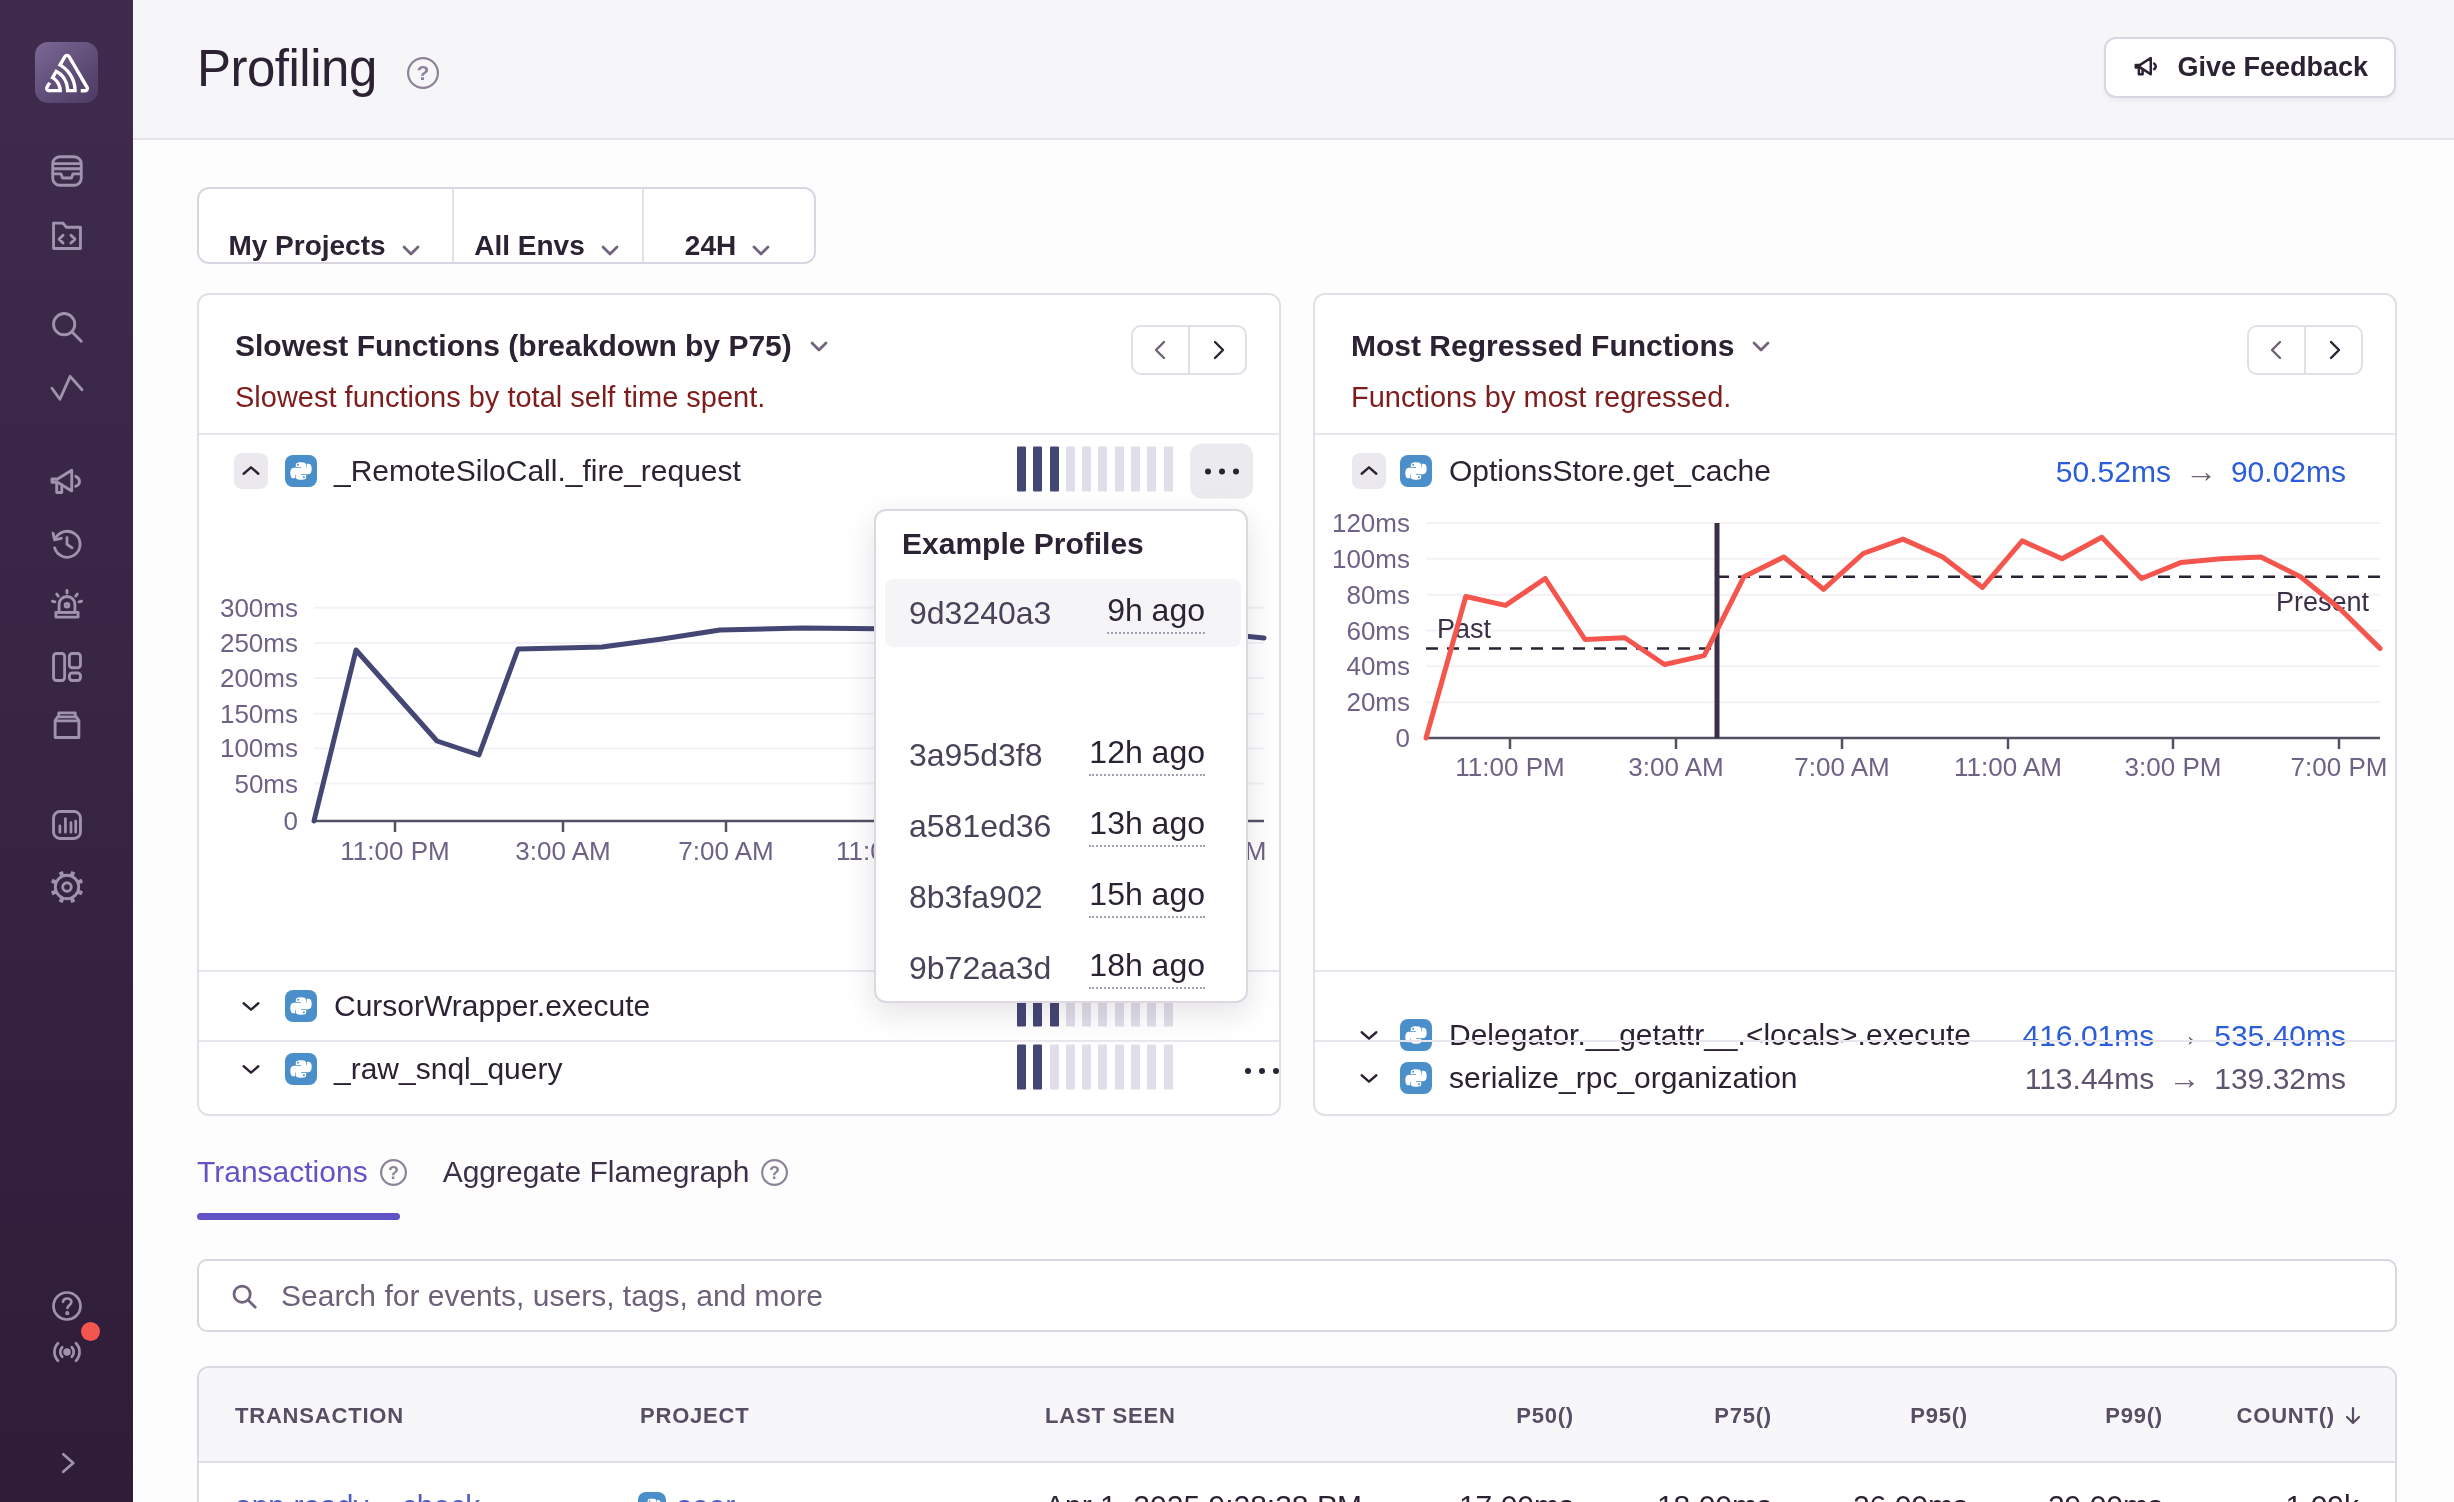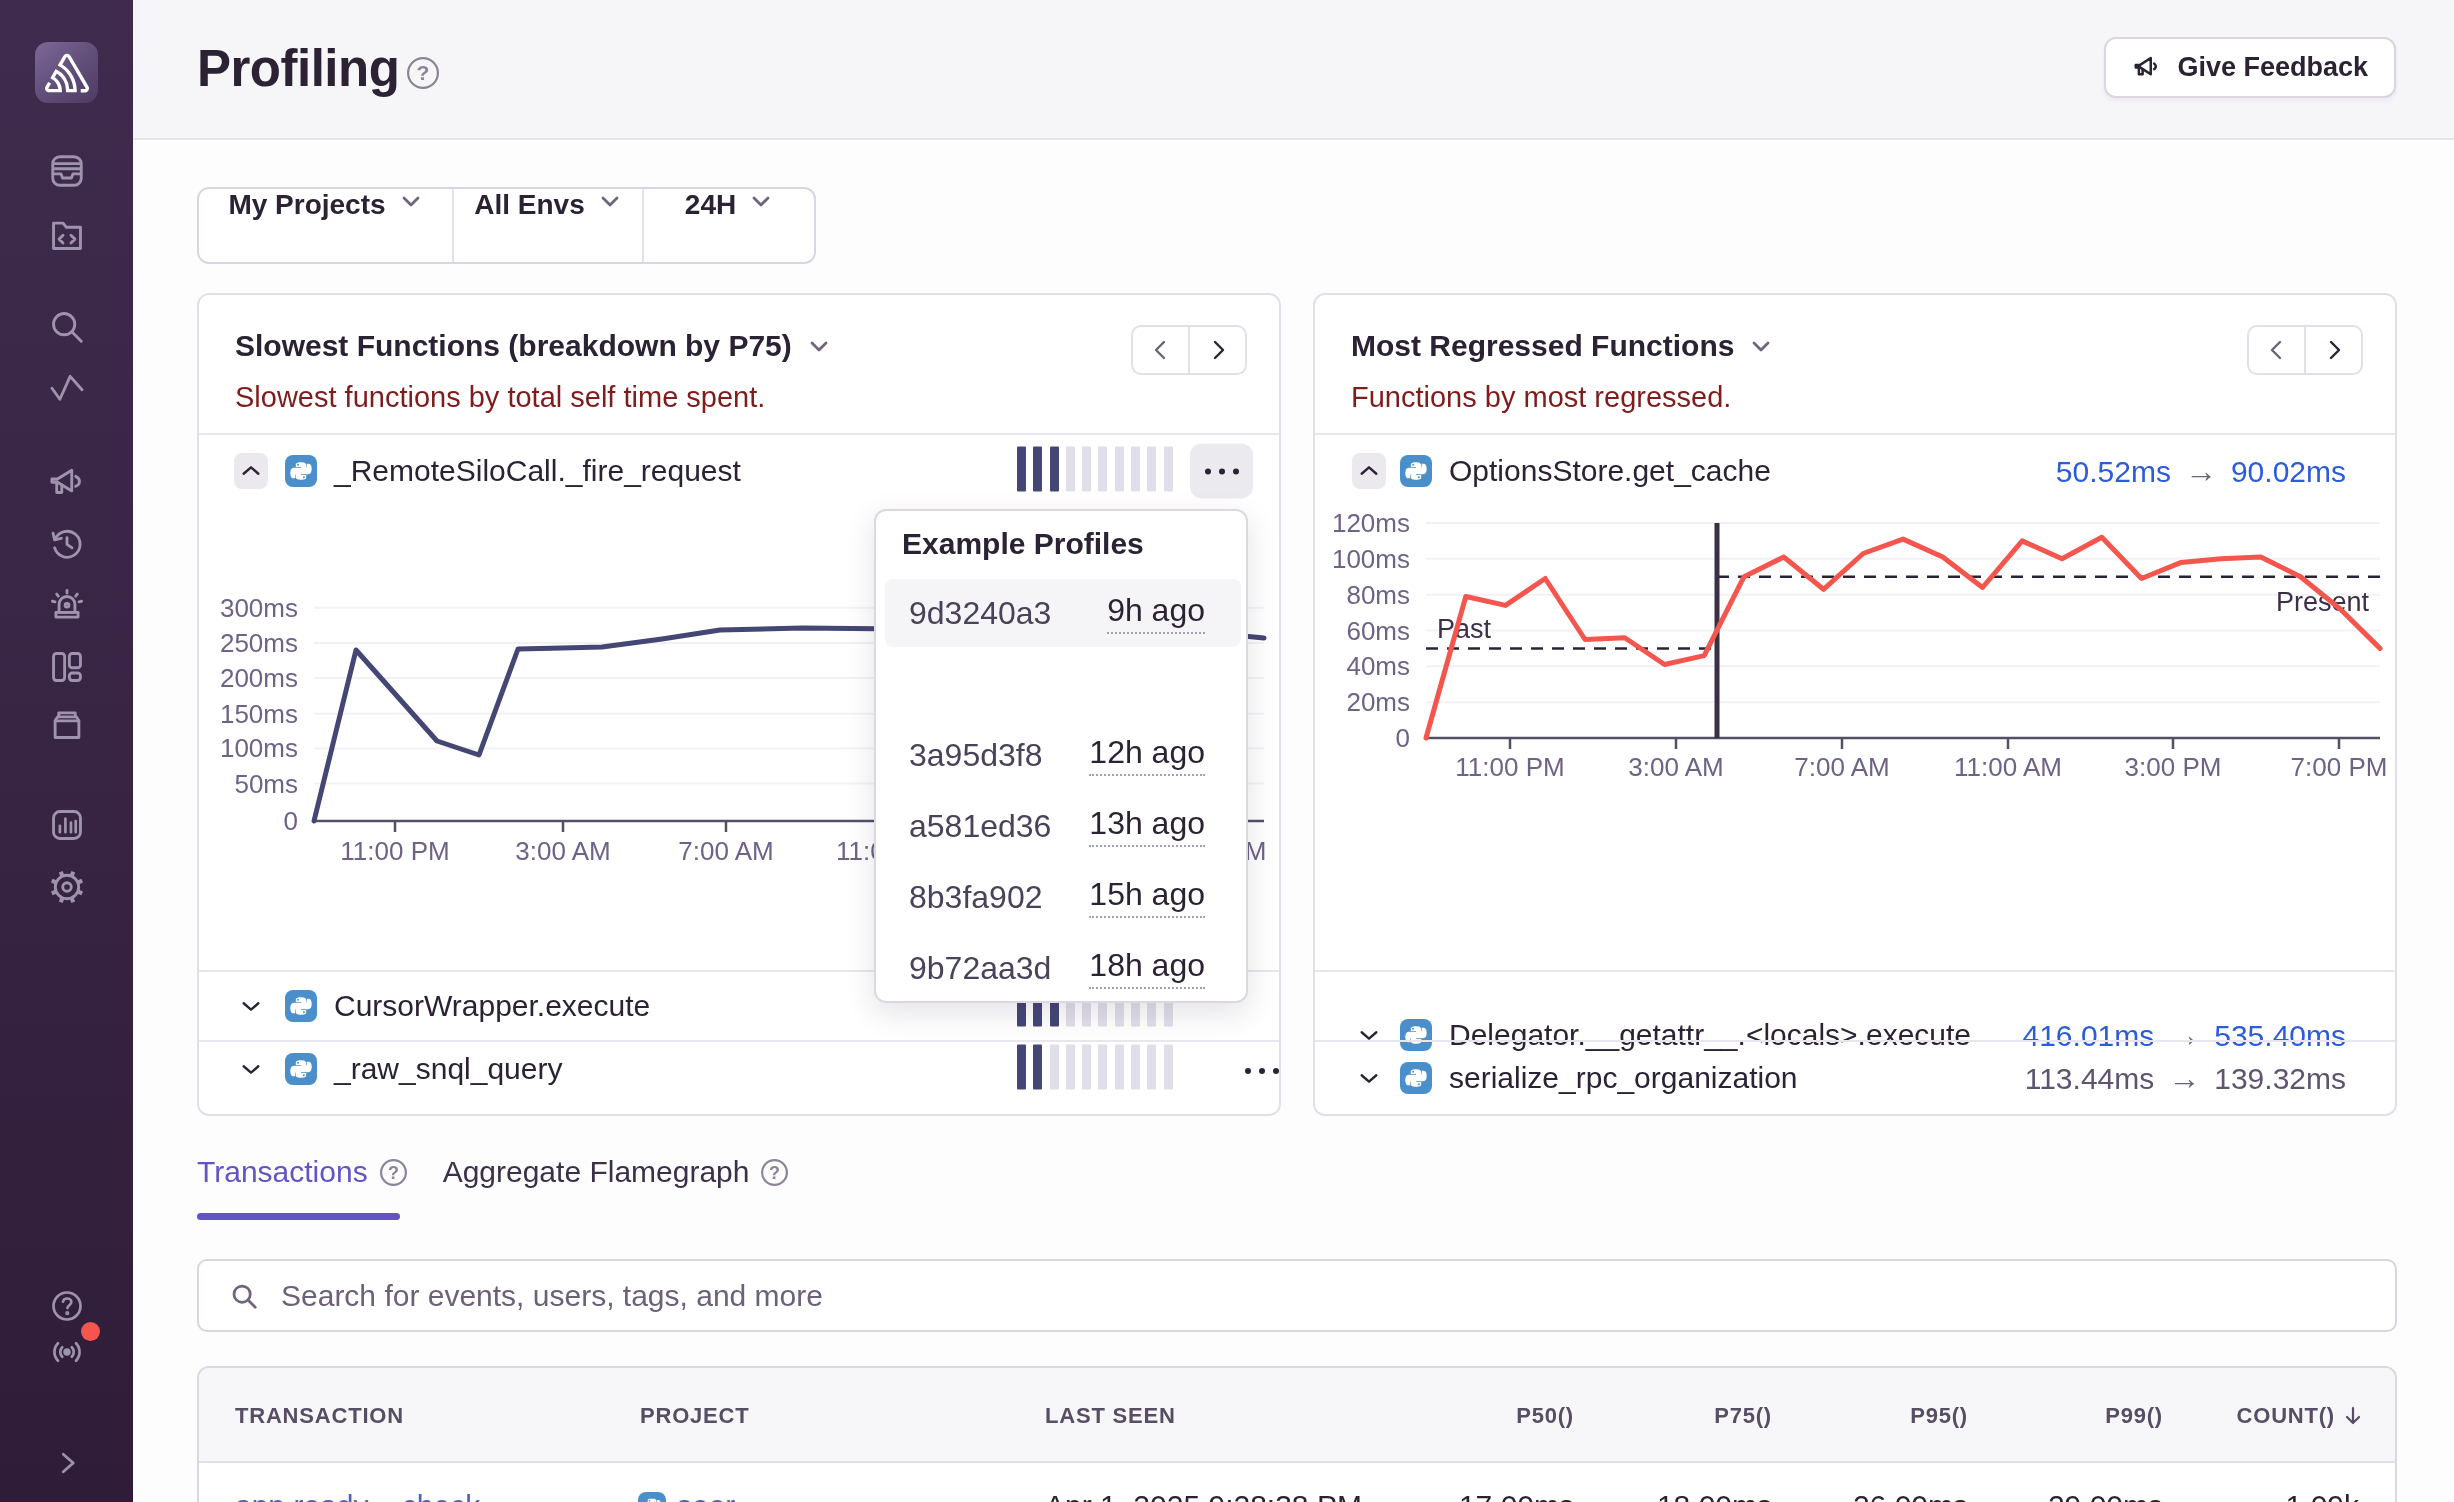"Profiling" #title { font-weight: bold -> normal }
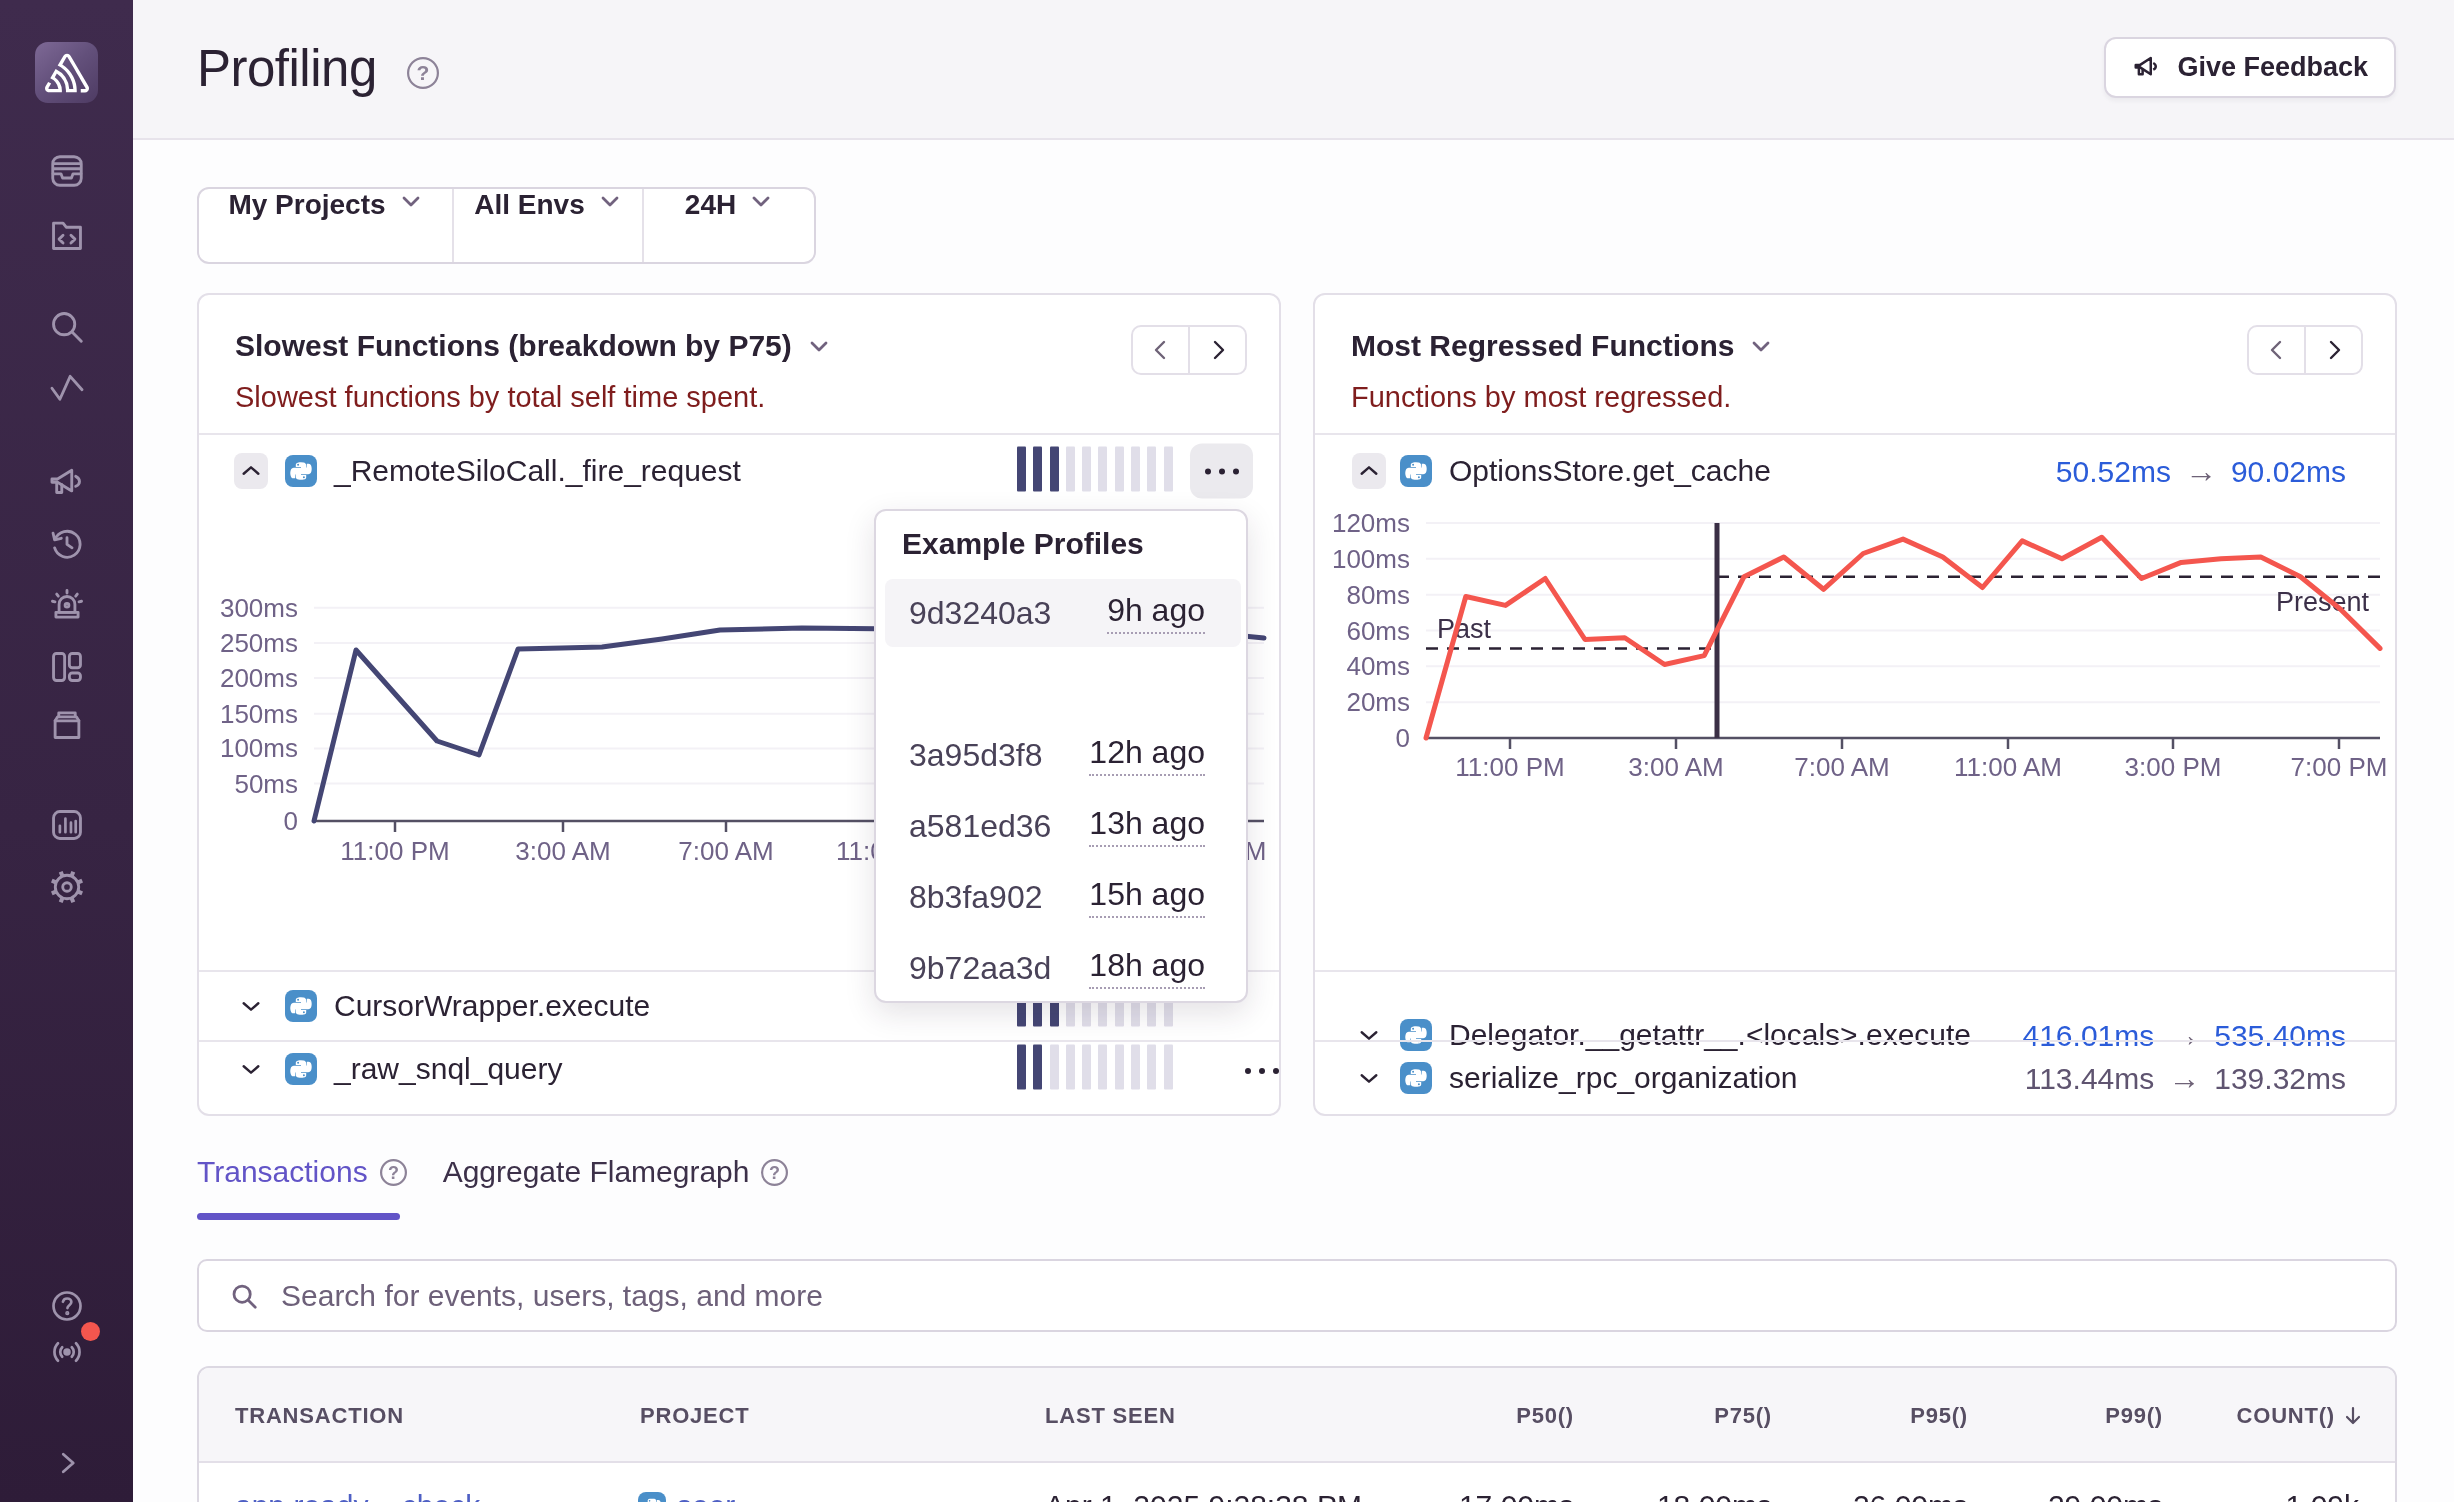"My Projects" .fseg { align-items: flex-start -> flex-end }
